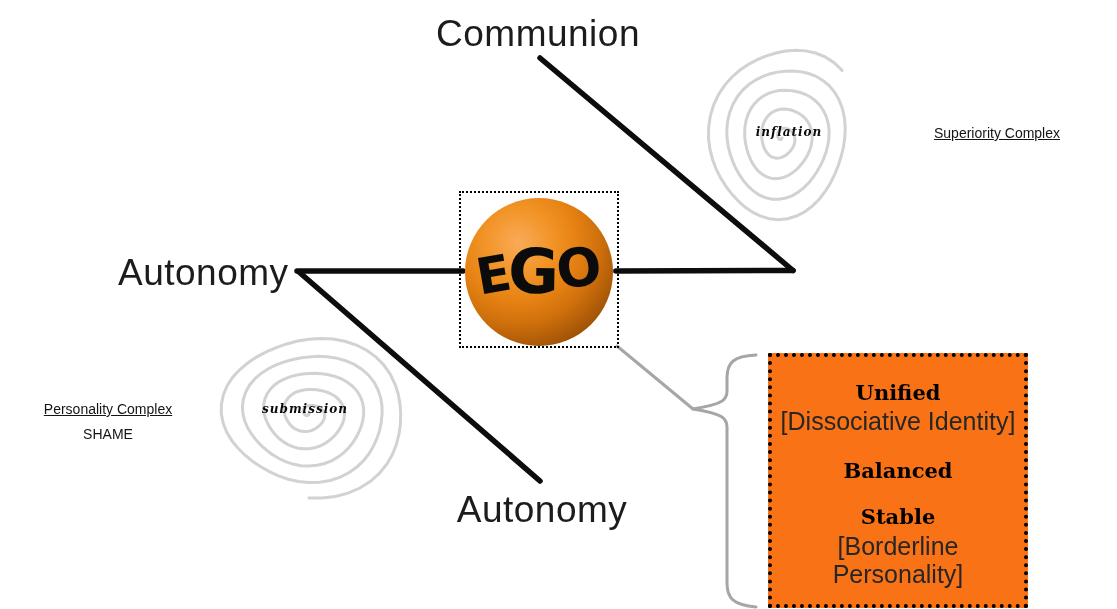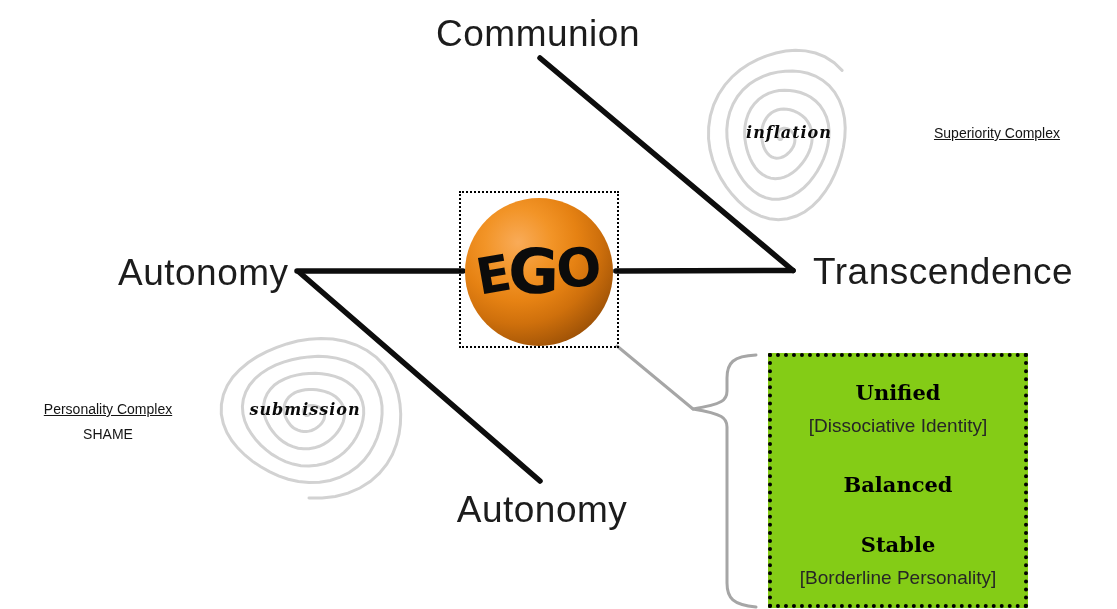"inflation" .spiral-word { font-size: 16px -> 12px }
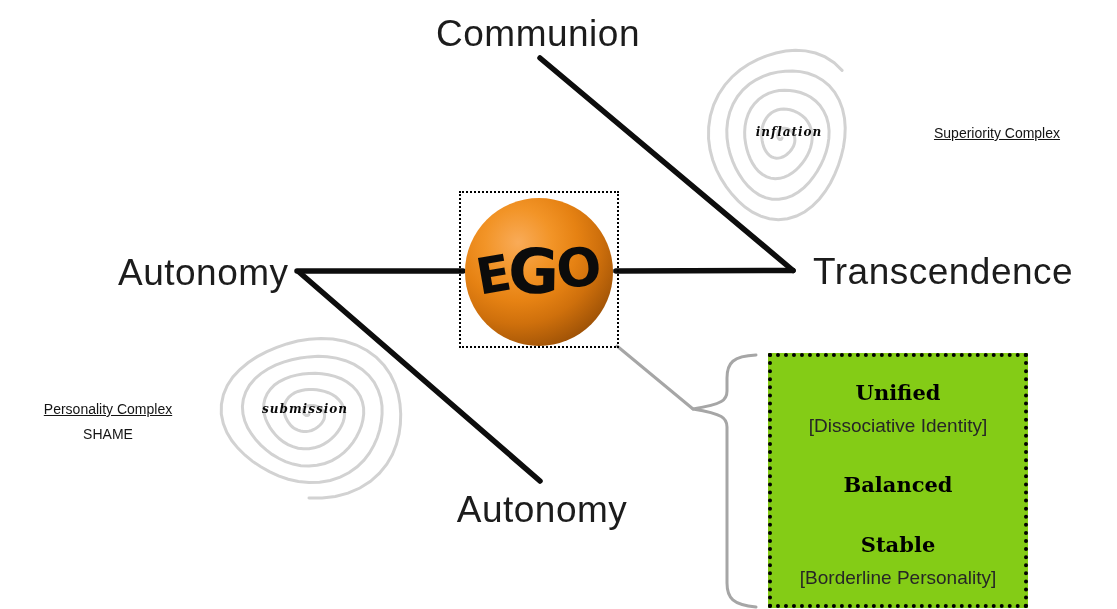"Transcendence" div.axis-label { html: <div>Transcendence</div> -> none }
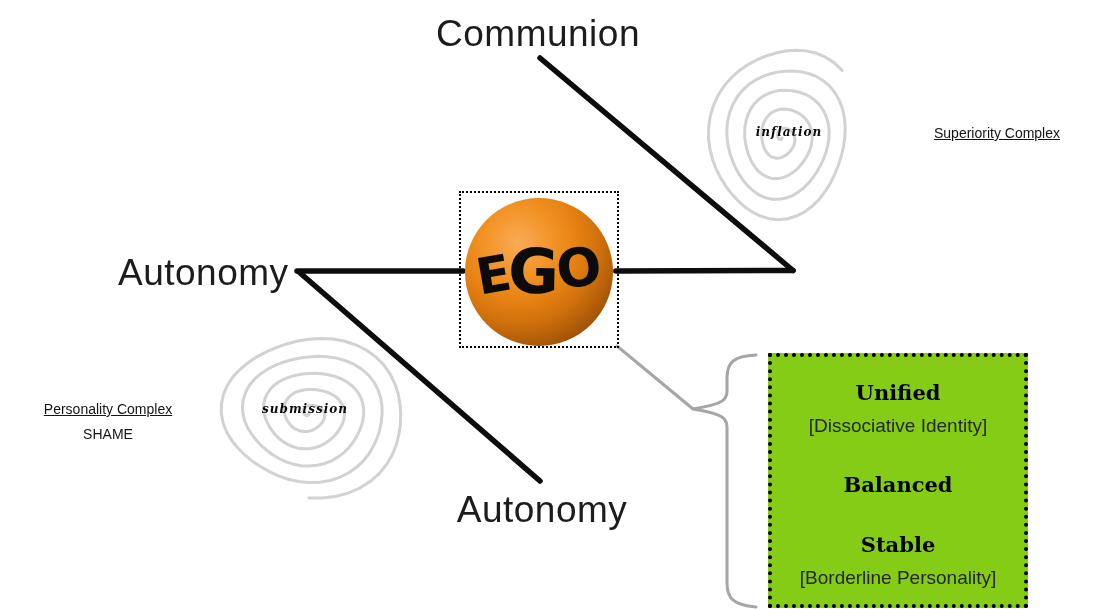"Unified" .legend-box { background: #84cc16 -> #f97316 }
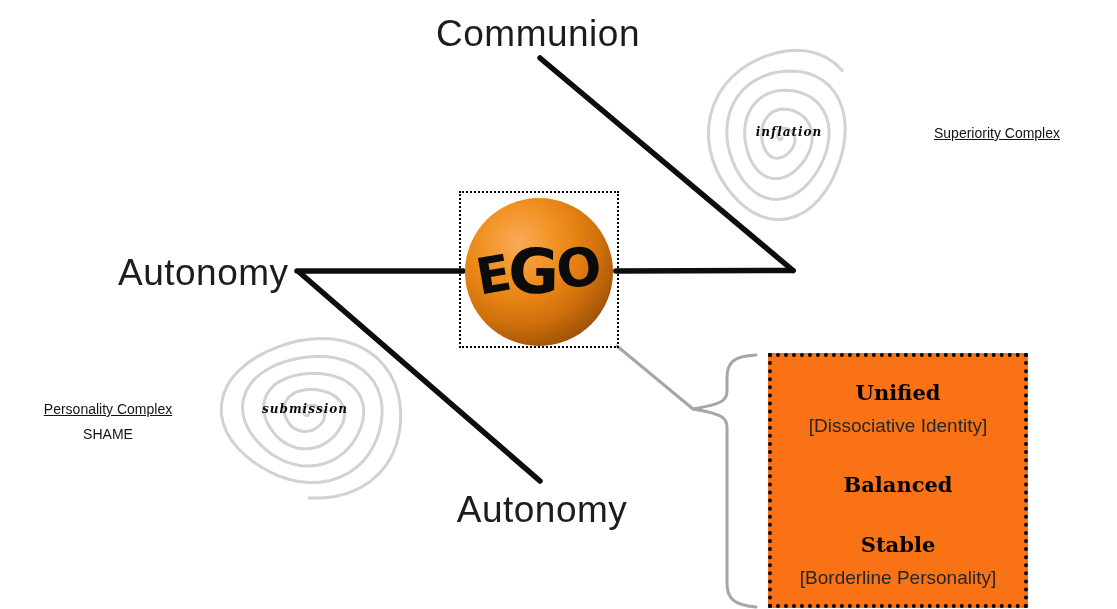"[Dissociative Identity]" .legend-sub { font-size: 19px -> 25px; margin-top: 11px -> 3px }
